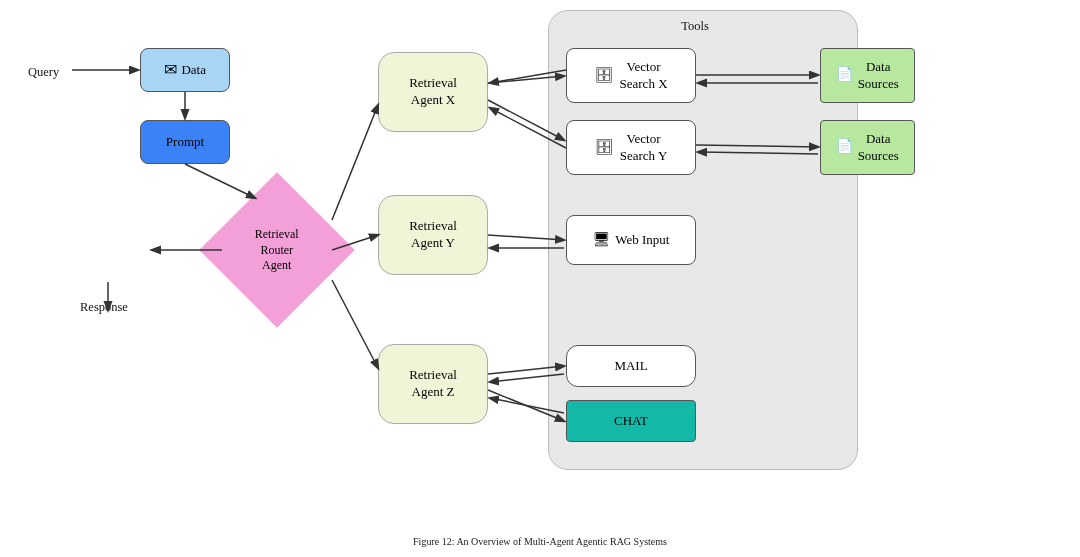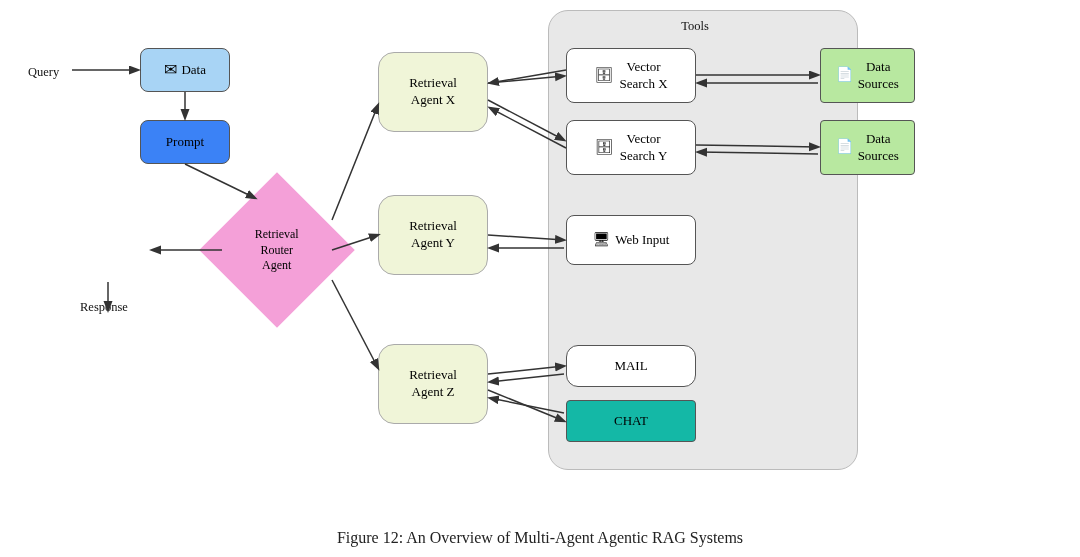"Figure 12: An Overview of" div.caption { font-size: 16px -> 10px }
